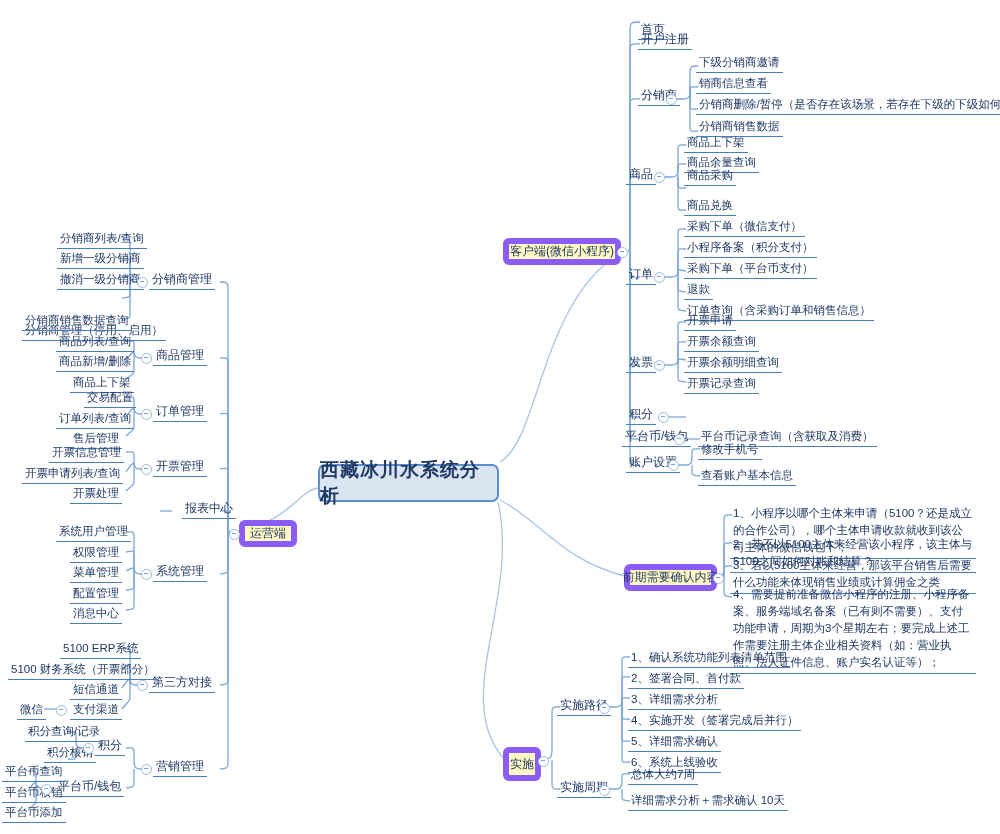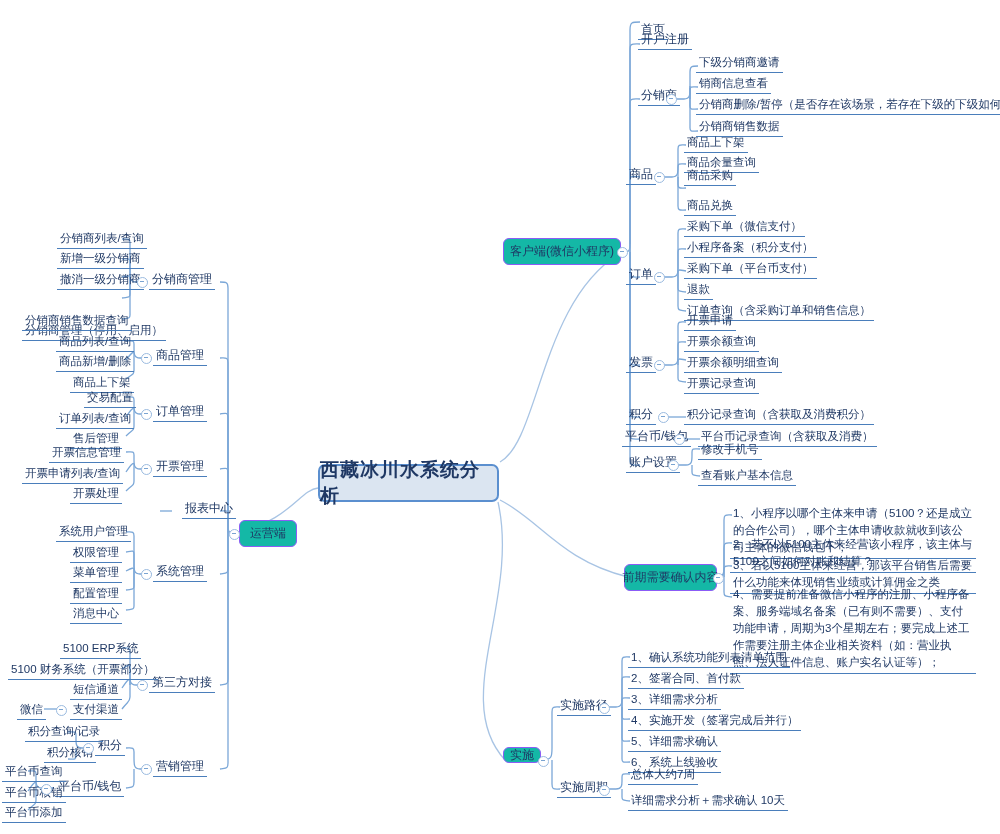"客户端(微信小程序)" .pill-node { background: #14b8a6 -> #fef9c3; border: 1px solid #8b5cf6 -> 6px solid #8b5cf6 }
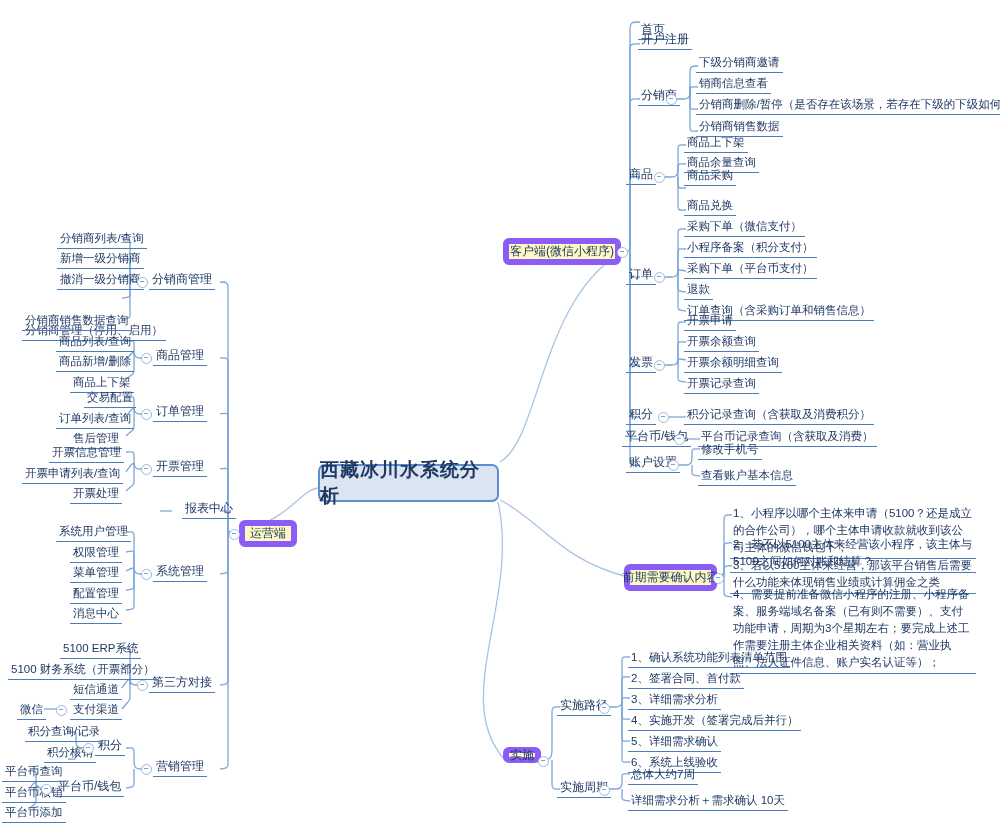"积分记录查询（含获取及消费积分）" div.topic { html: <div>积分记录查询（含获取及消费积分）</div> -> none }
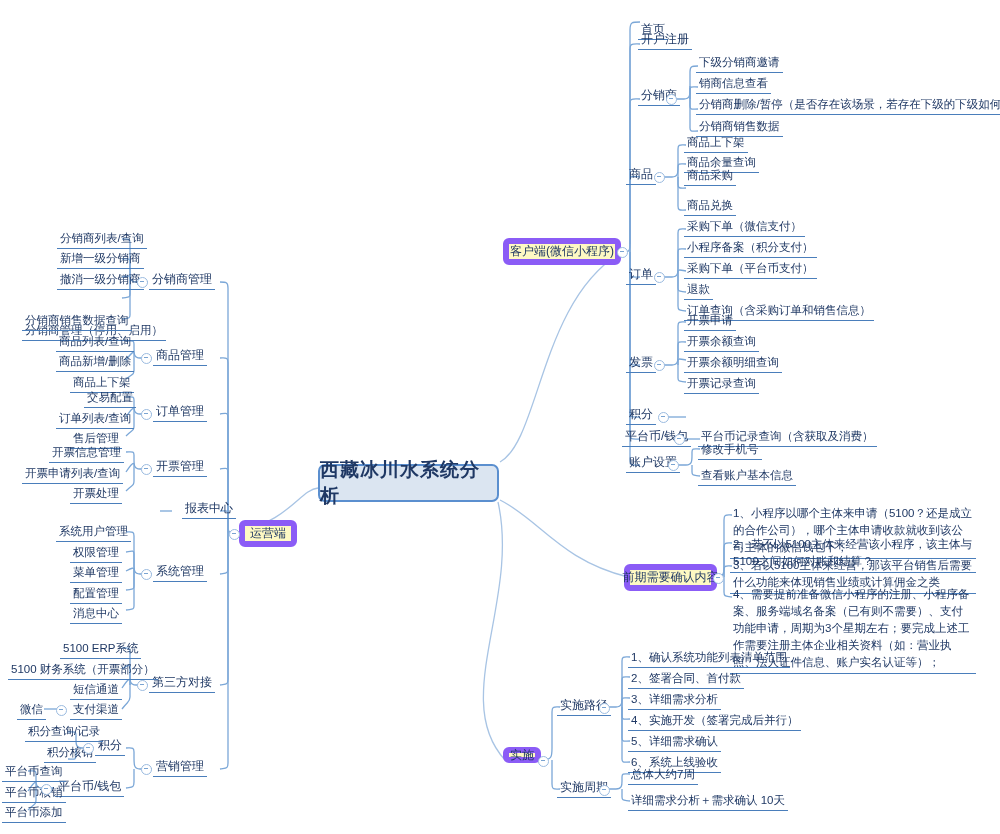"实施" div.pill-node { height: 16px -> 34px }
